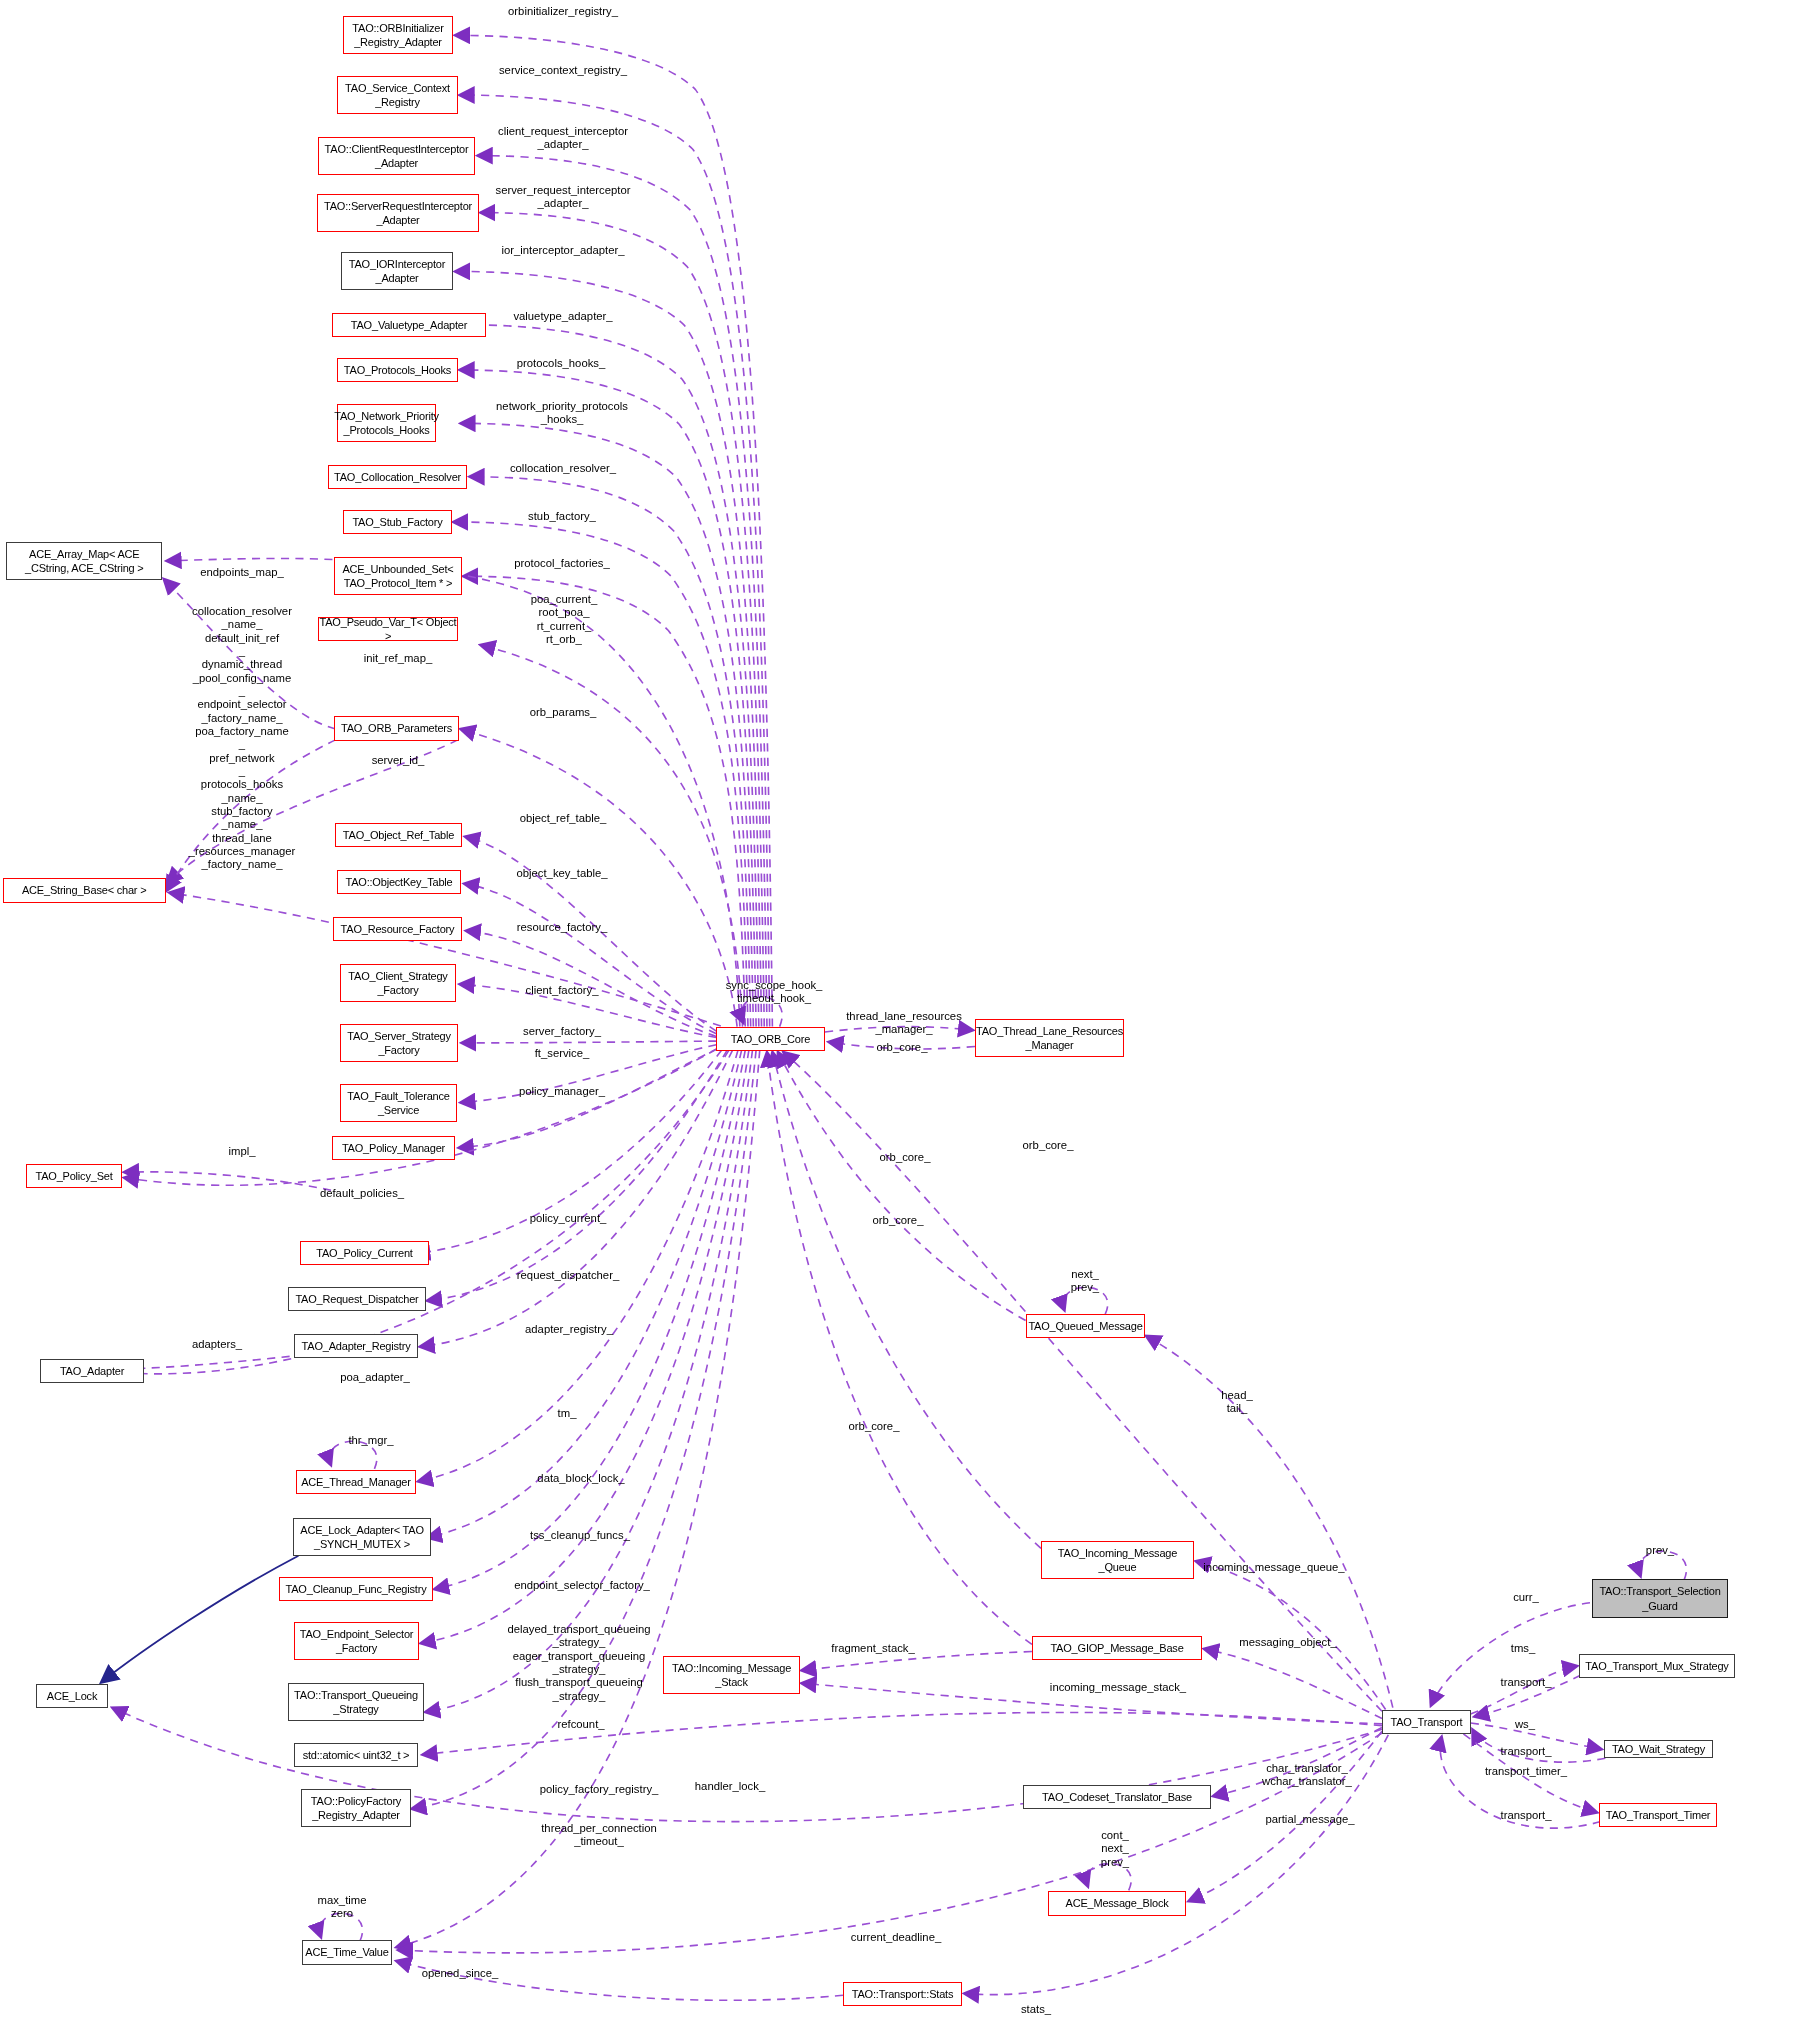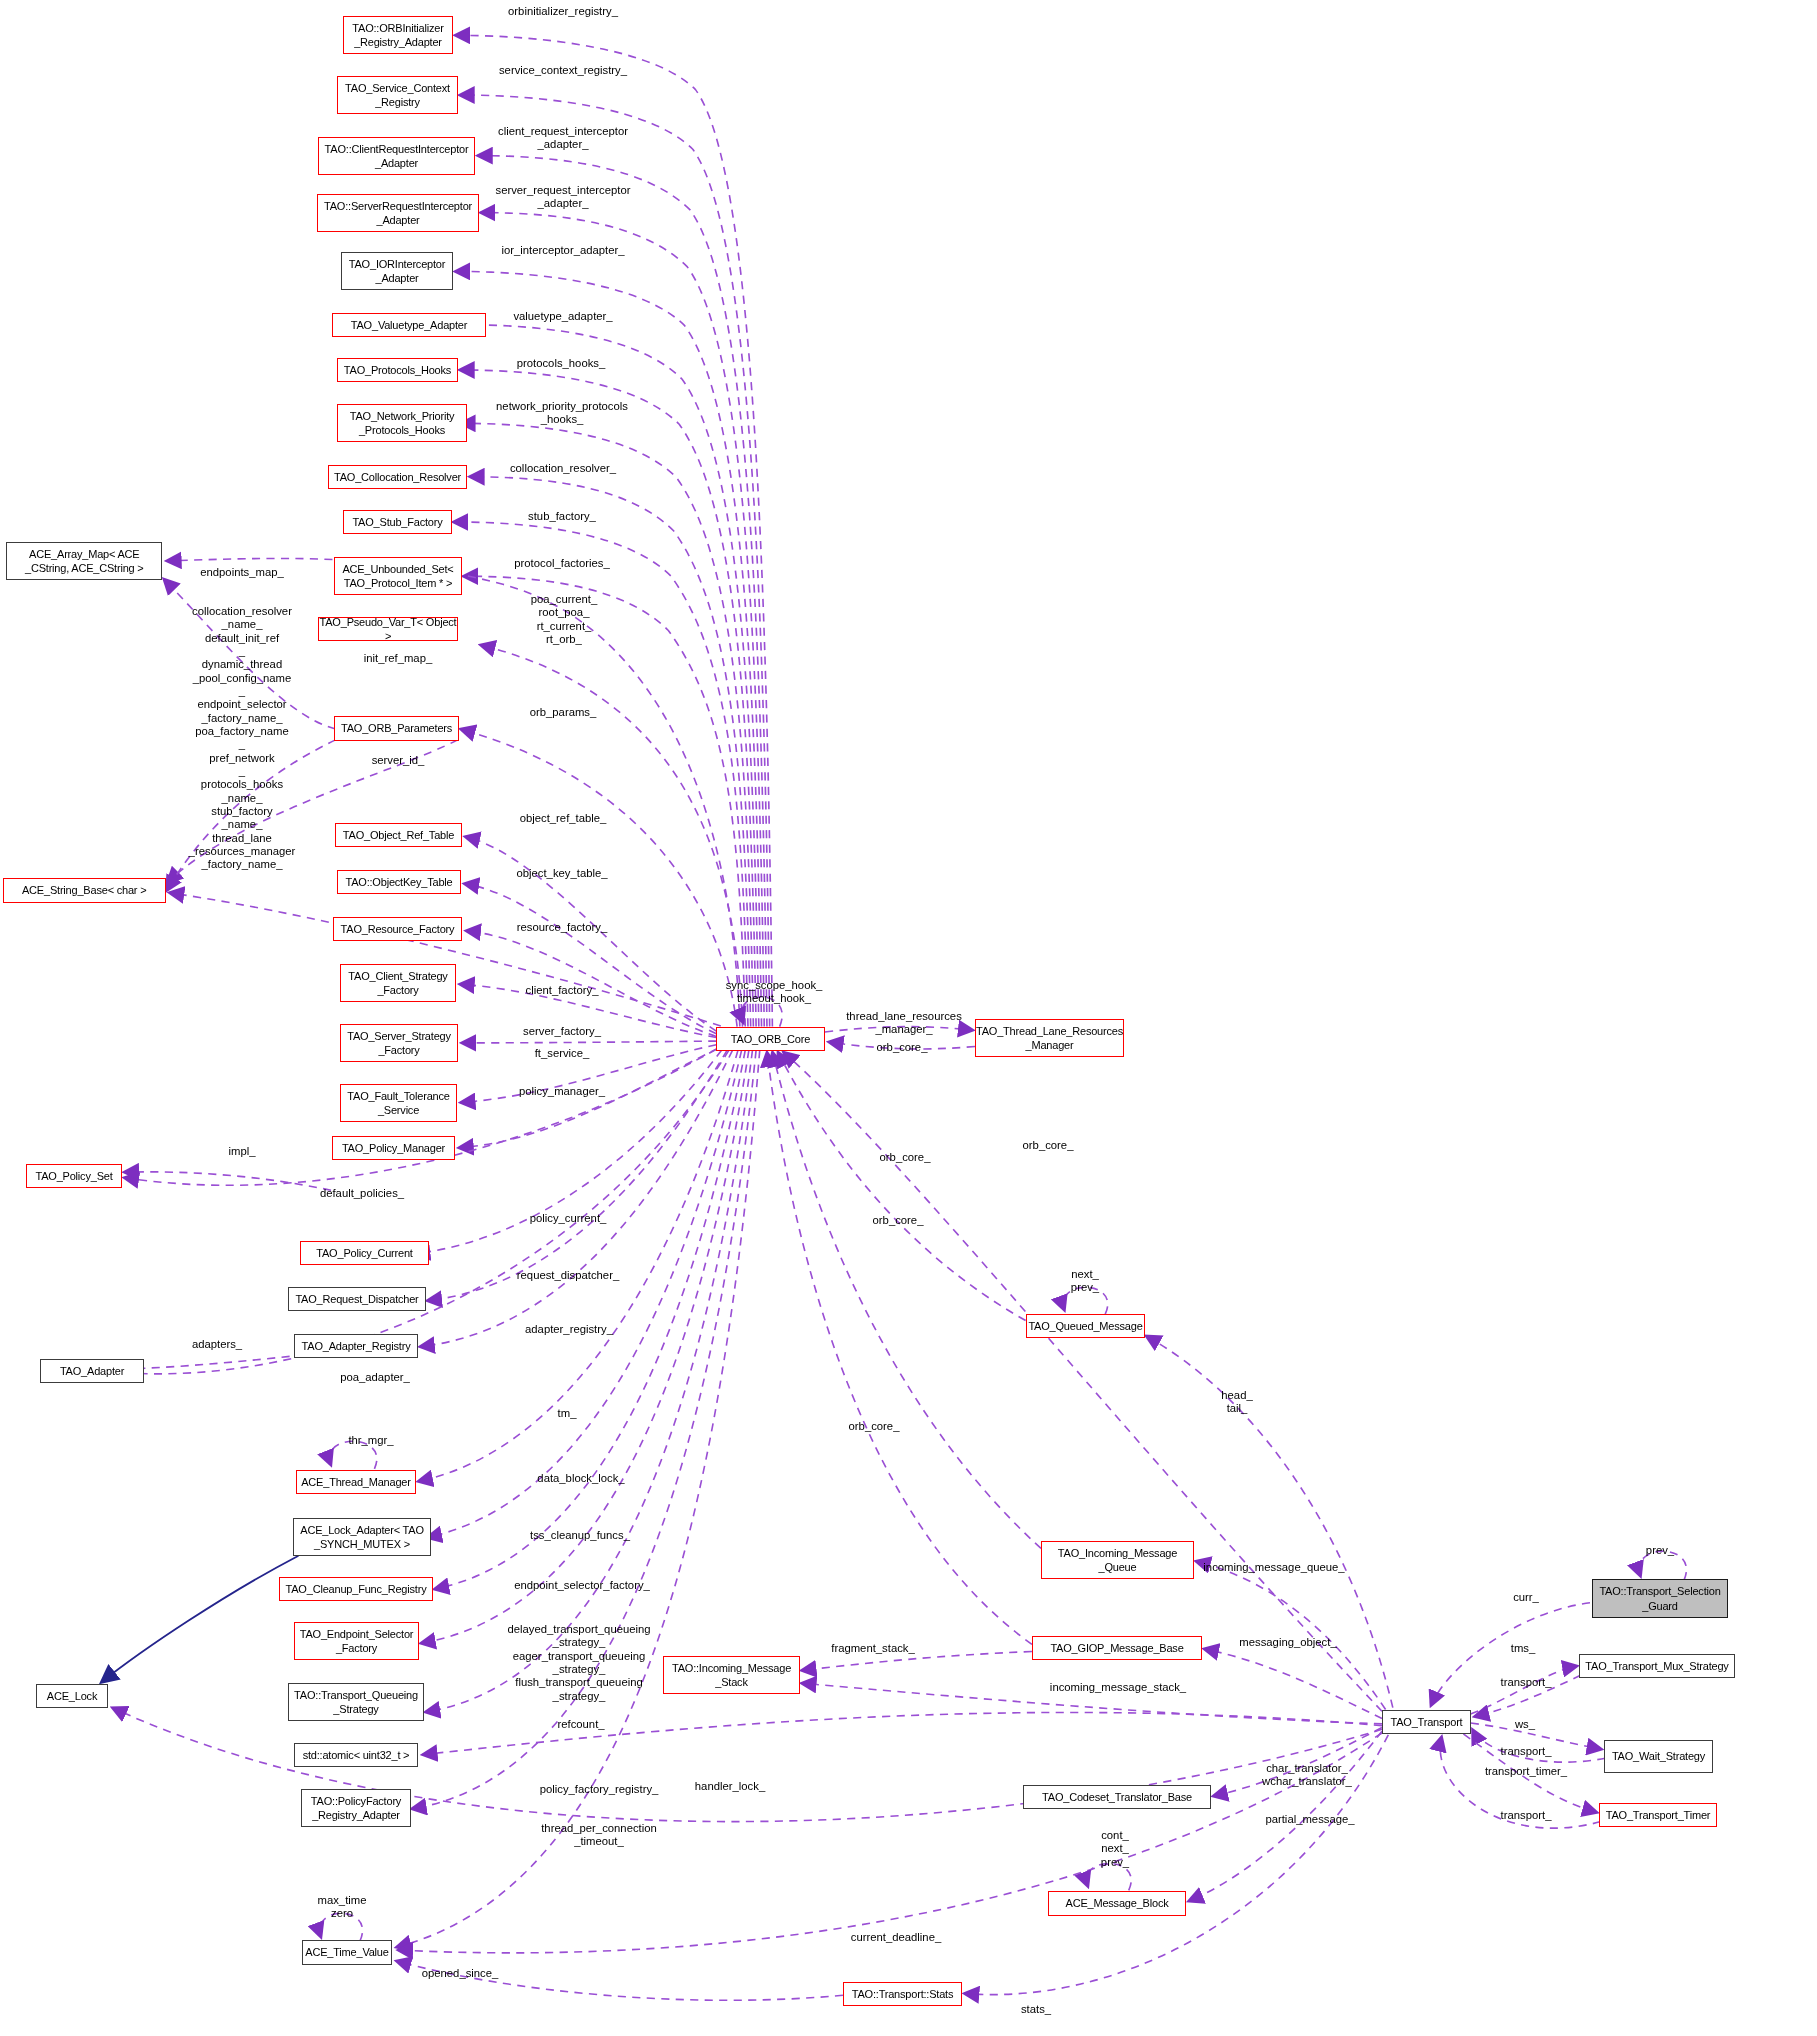"TAO_Network_Priority" div.node { width: 130px -> 99px }
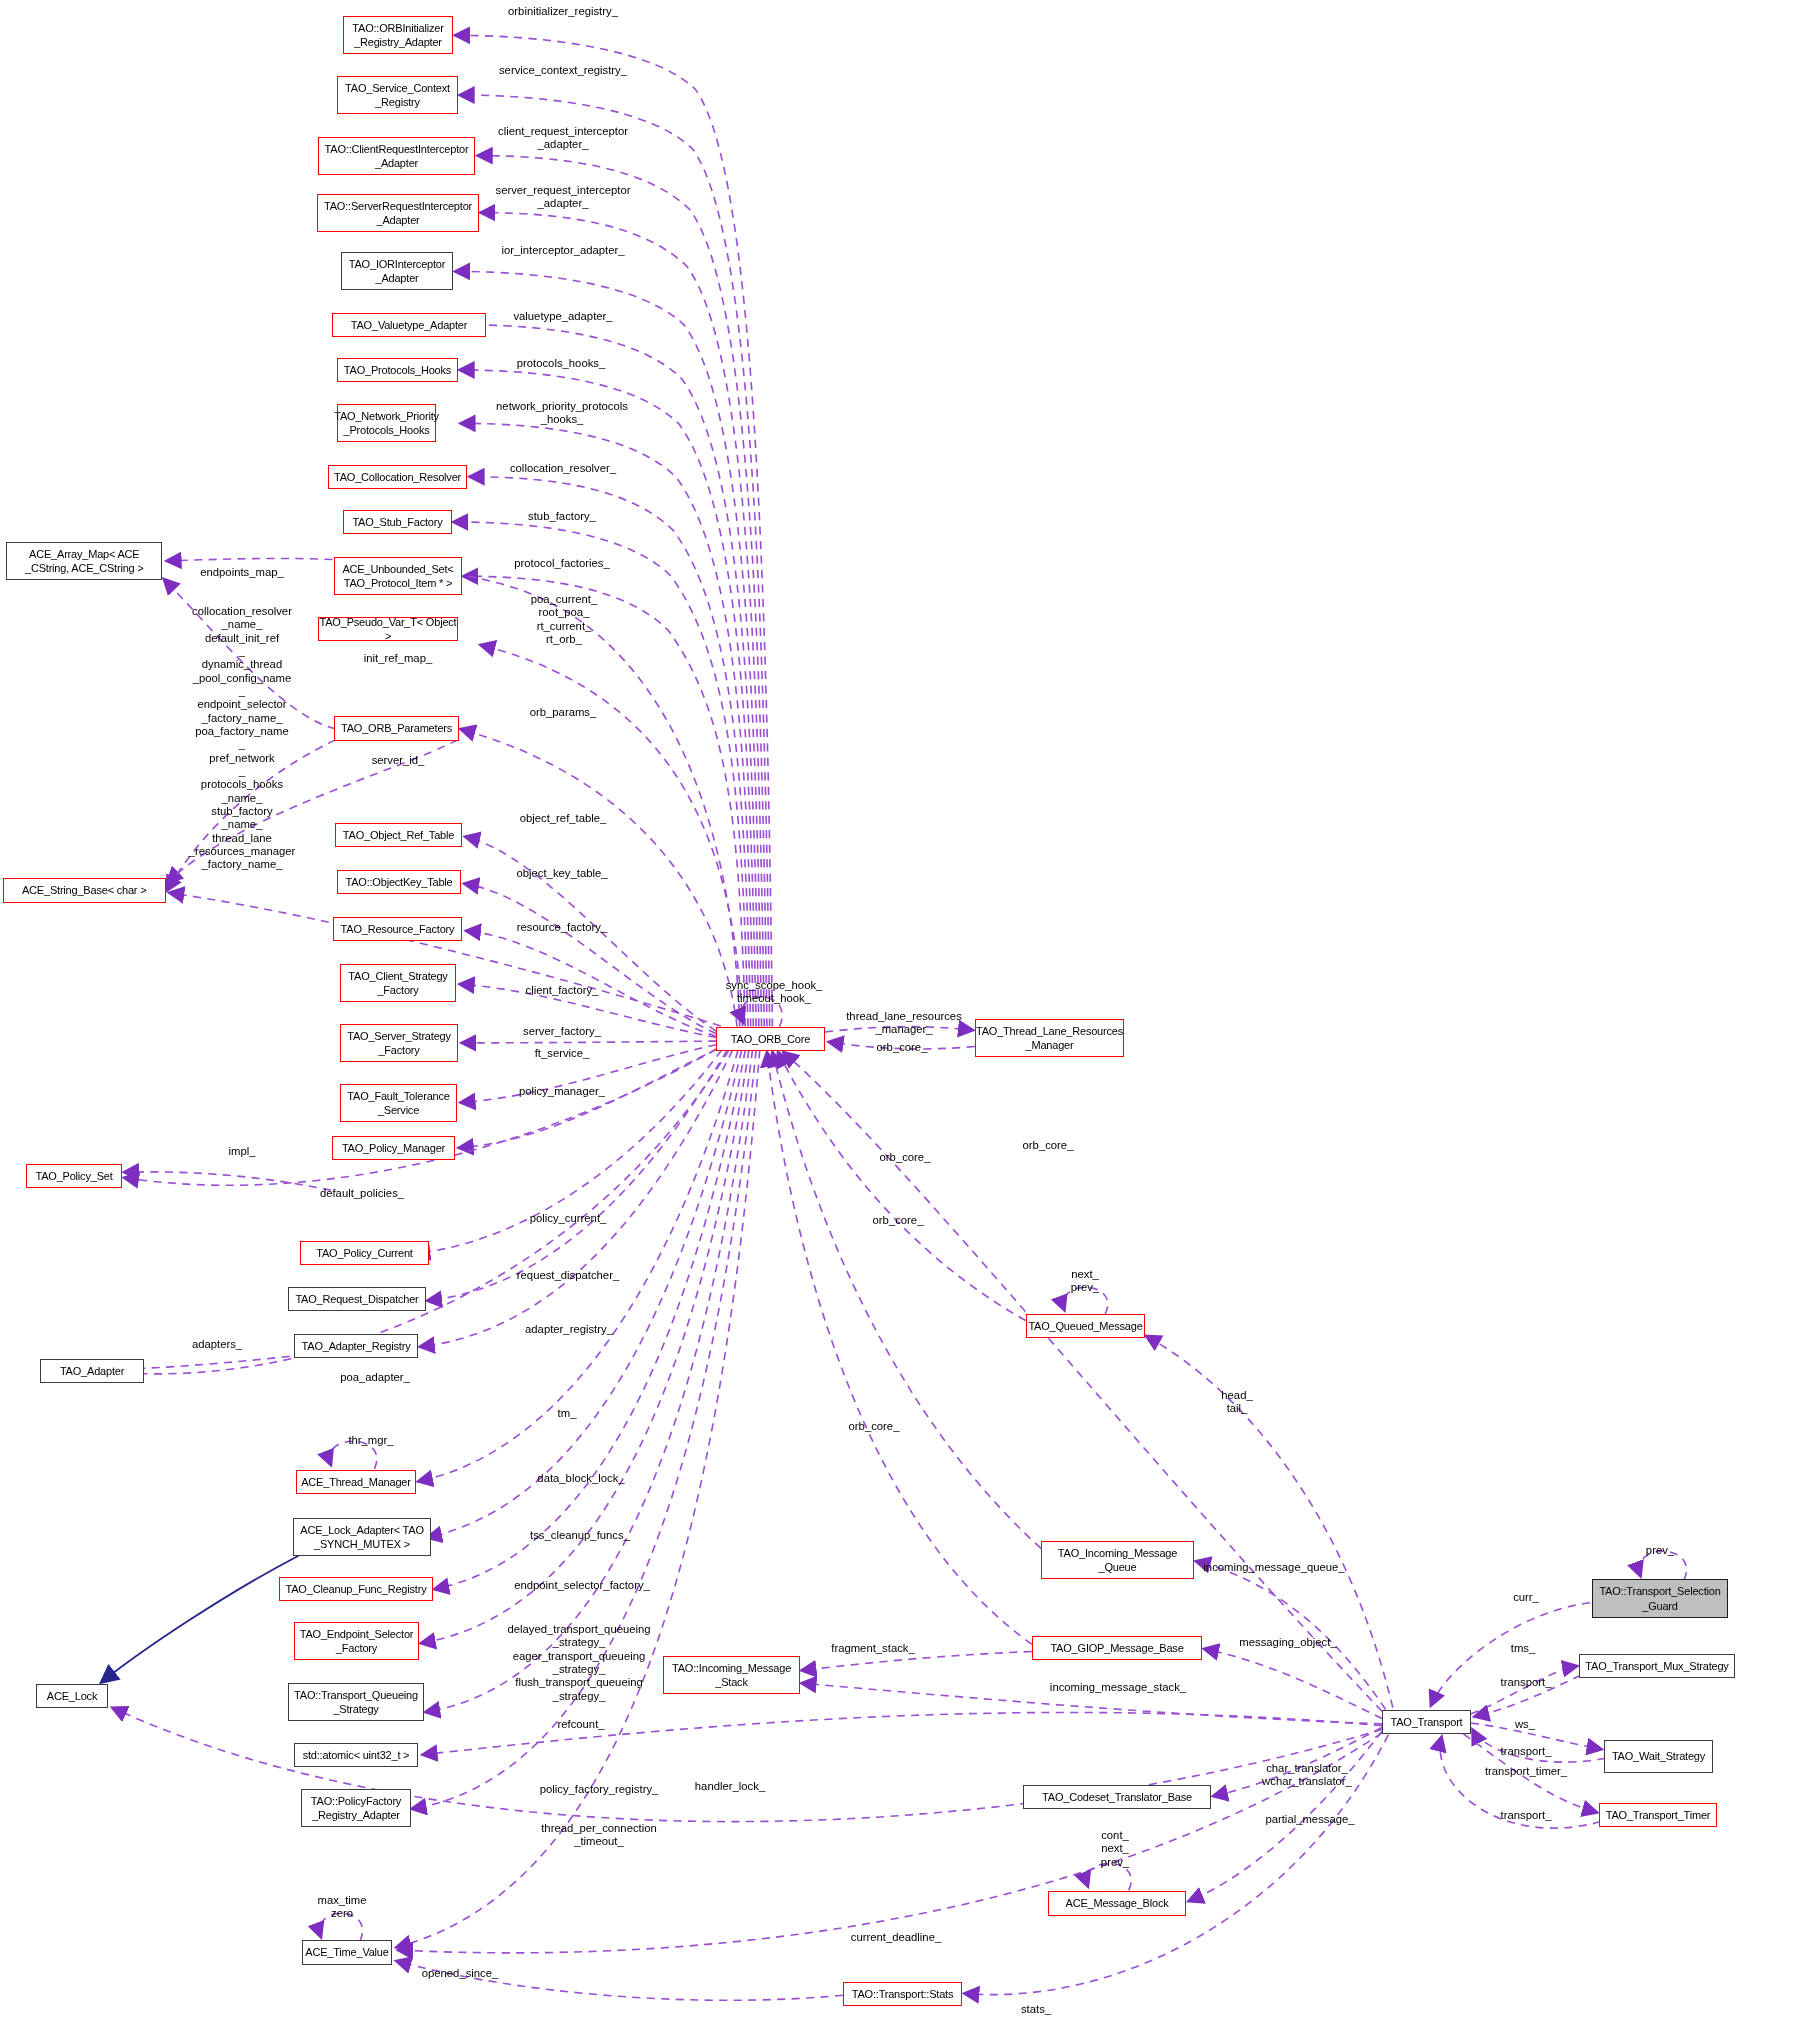"TAO_Wait_Strategy" div.node { height: 33px -> 18px }
